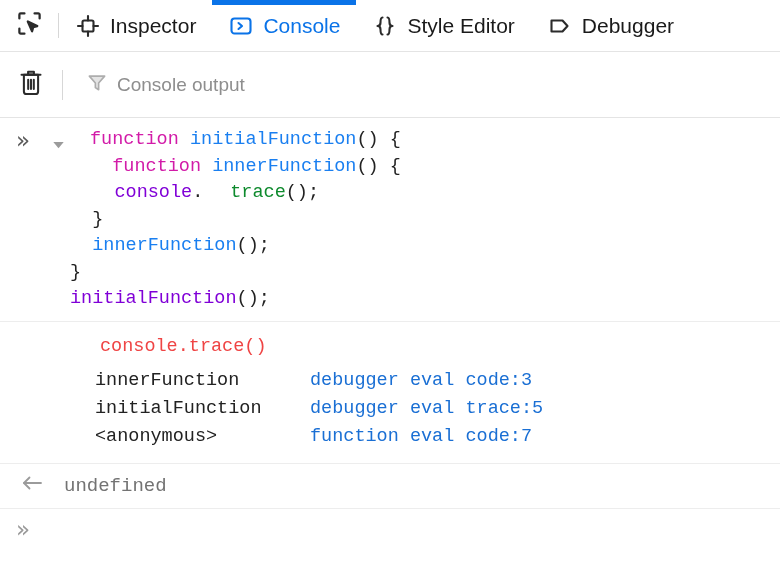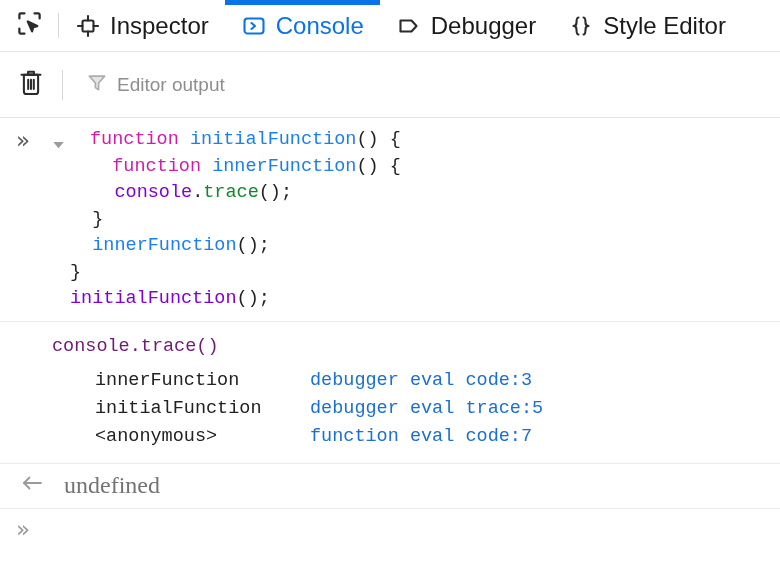"Inspector" .tab { font-size: 24px -> 21px }
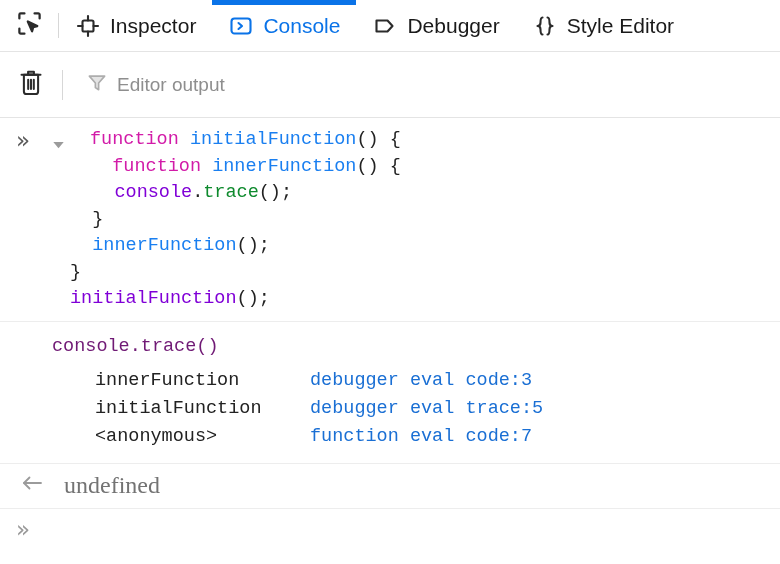"Debugger" div.tab { order: before "Style Editor" -> after "Style Editor" }
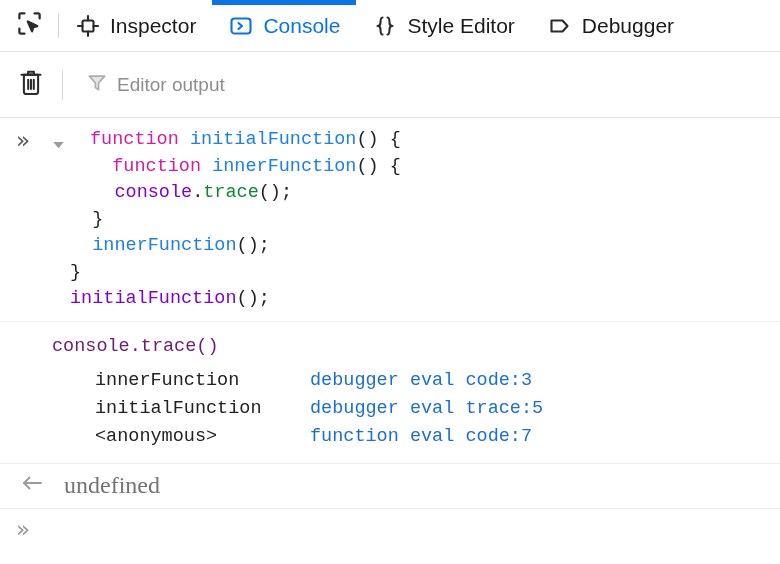"Editor output" span.filter-placeholder { text: Editor -> Console }
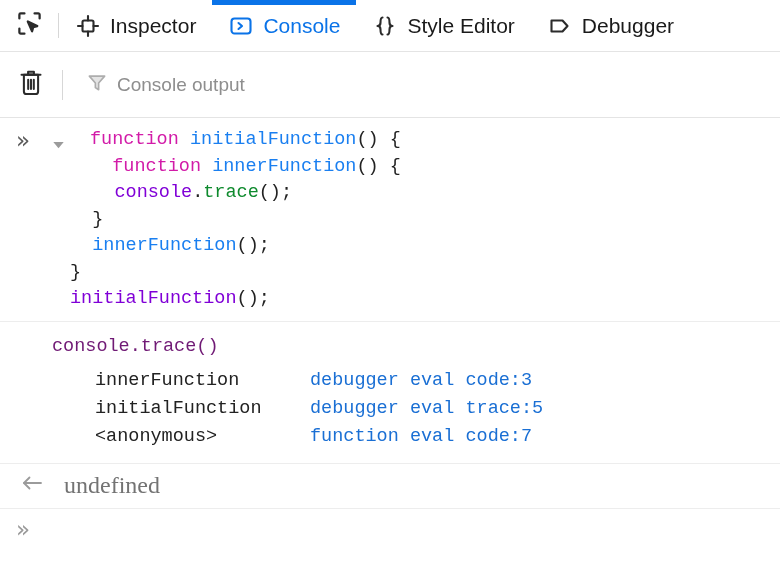"trace" .tok-meth { margin-left: none -> 27px }
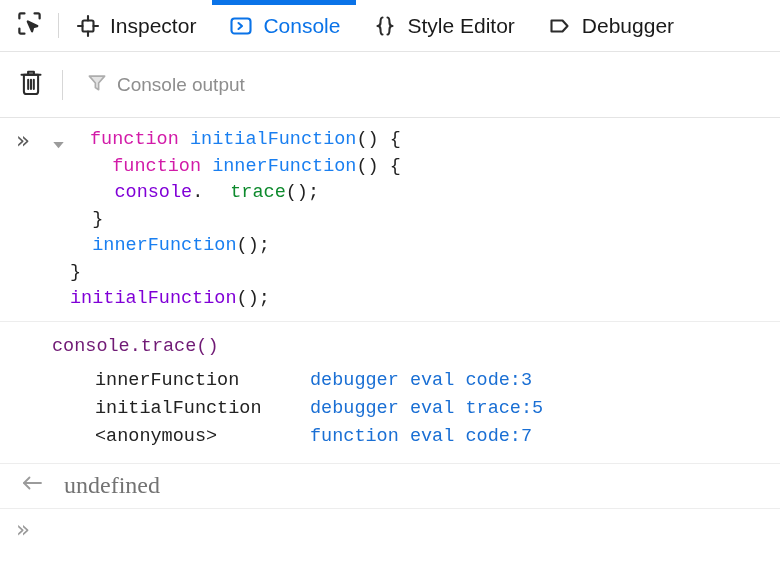"console.trace()" .trace-title { color: #701a75 -> #ef4444; padding-left: 52px -> 100px }
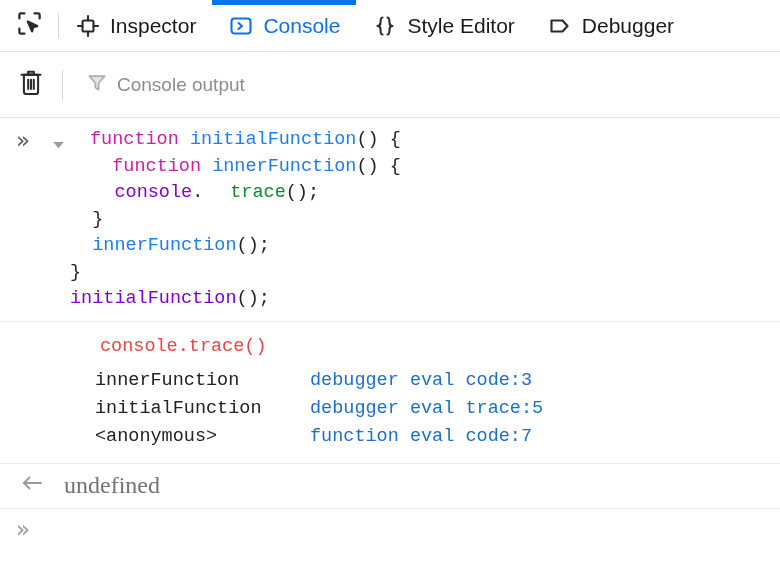"undefined" .result-value { font-family: Liberation Serif, serif -> Liberation Mono, monospace; font-size: 24px -> 19px }
